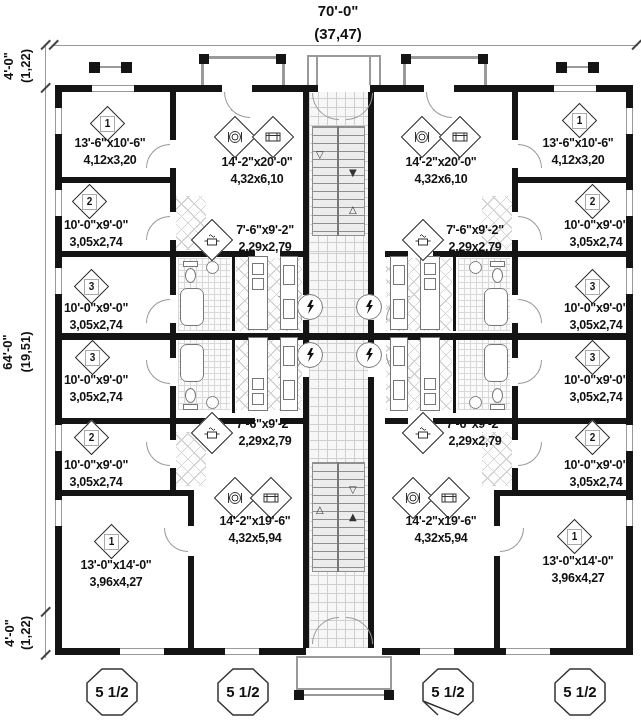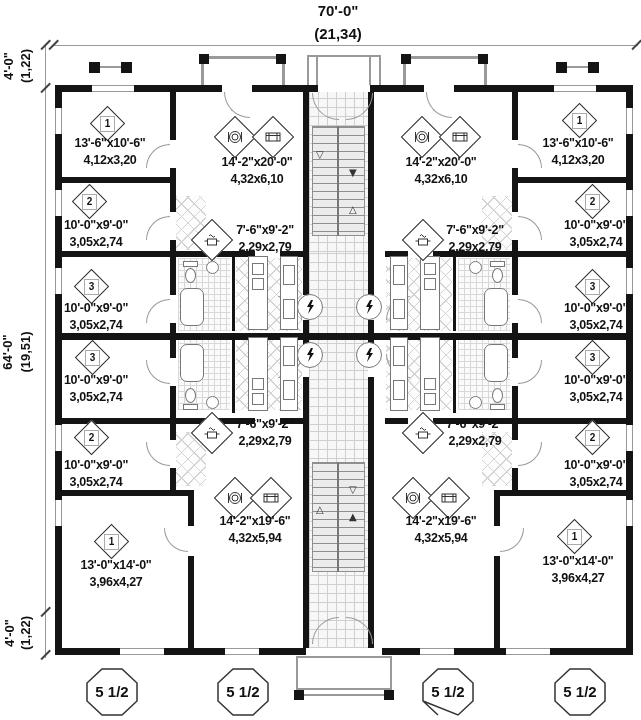"(21,34)" div.dimtext { text: 21,34 -> 37,47 }
